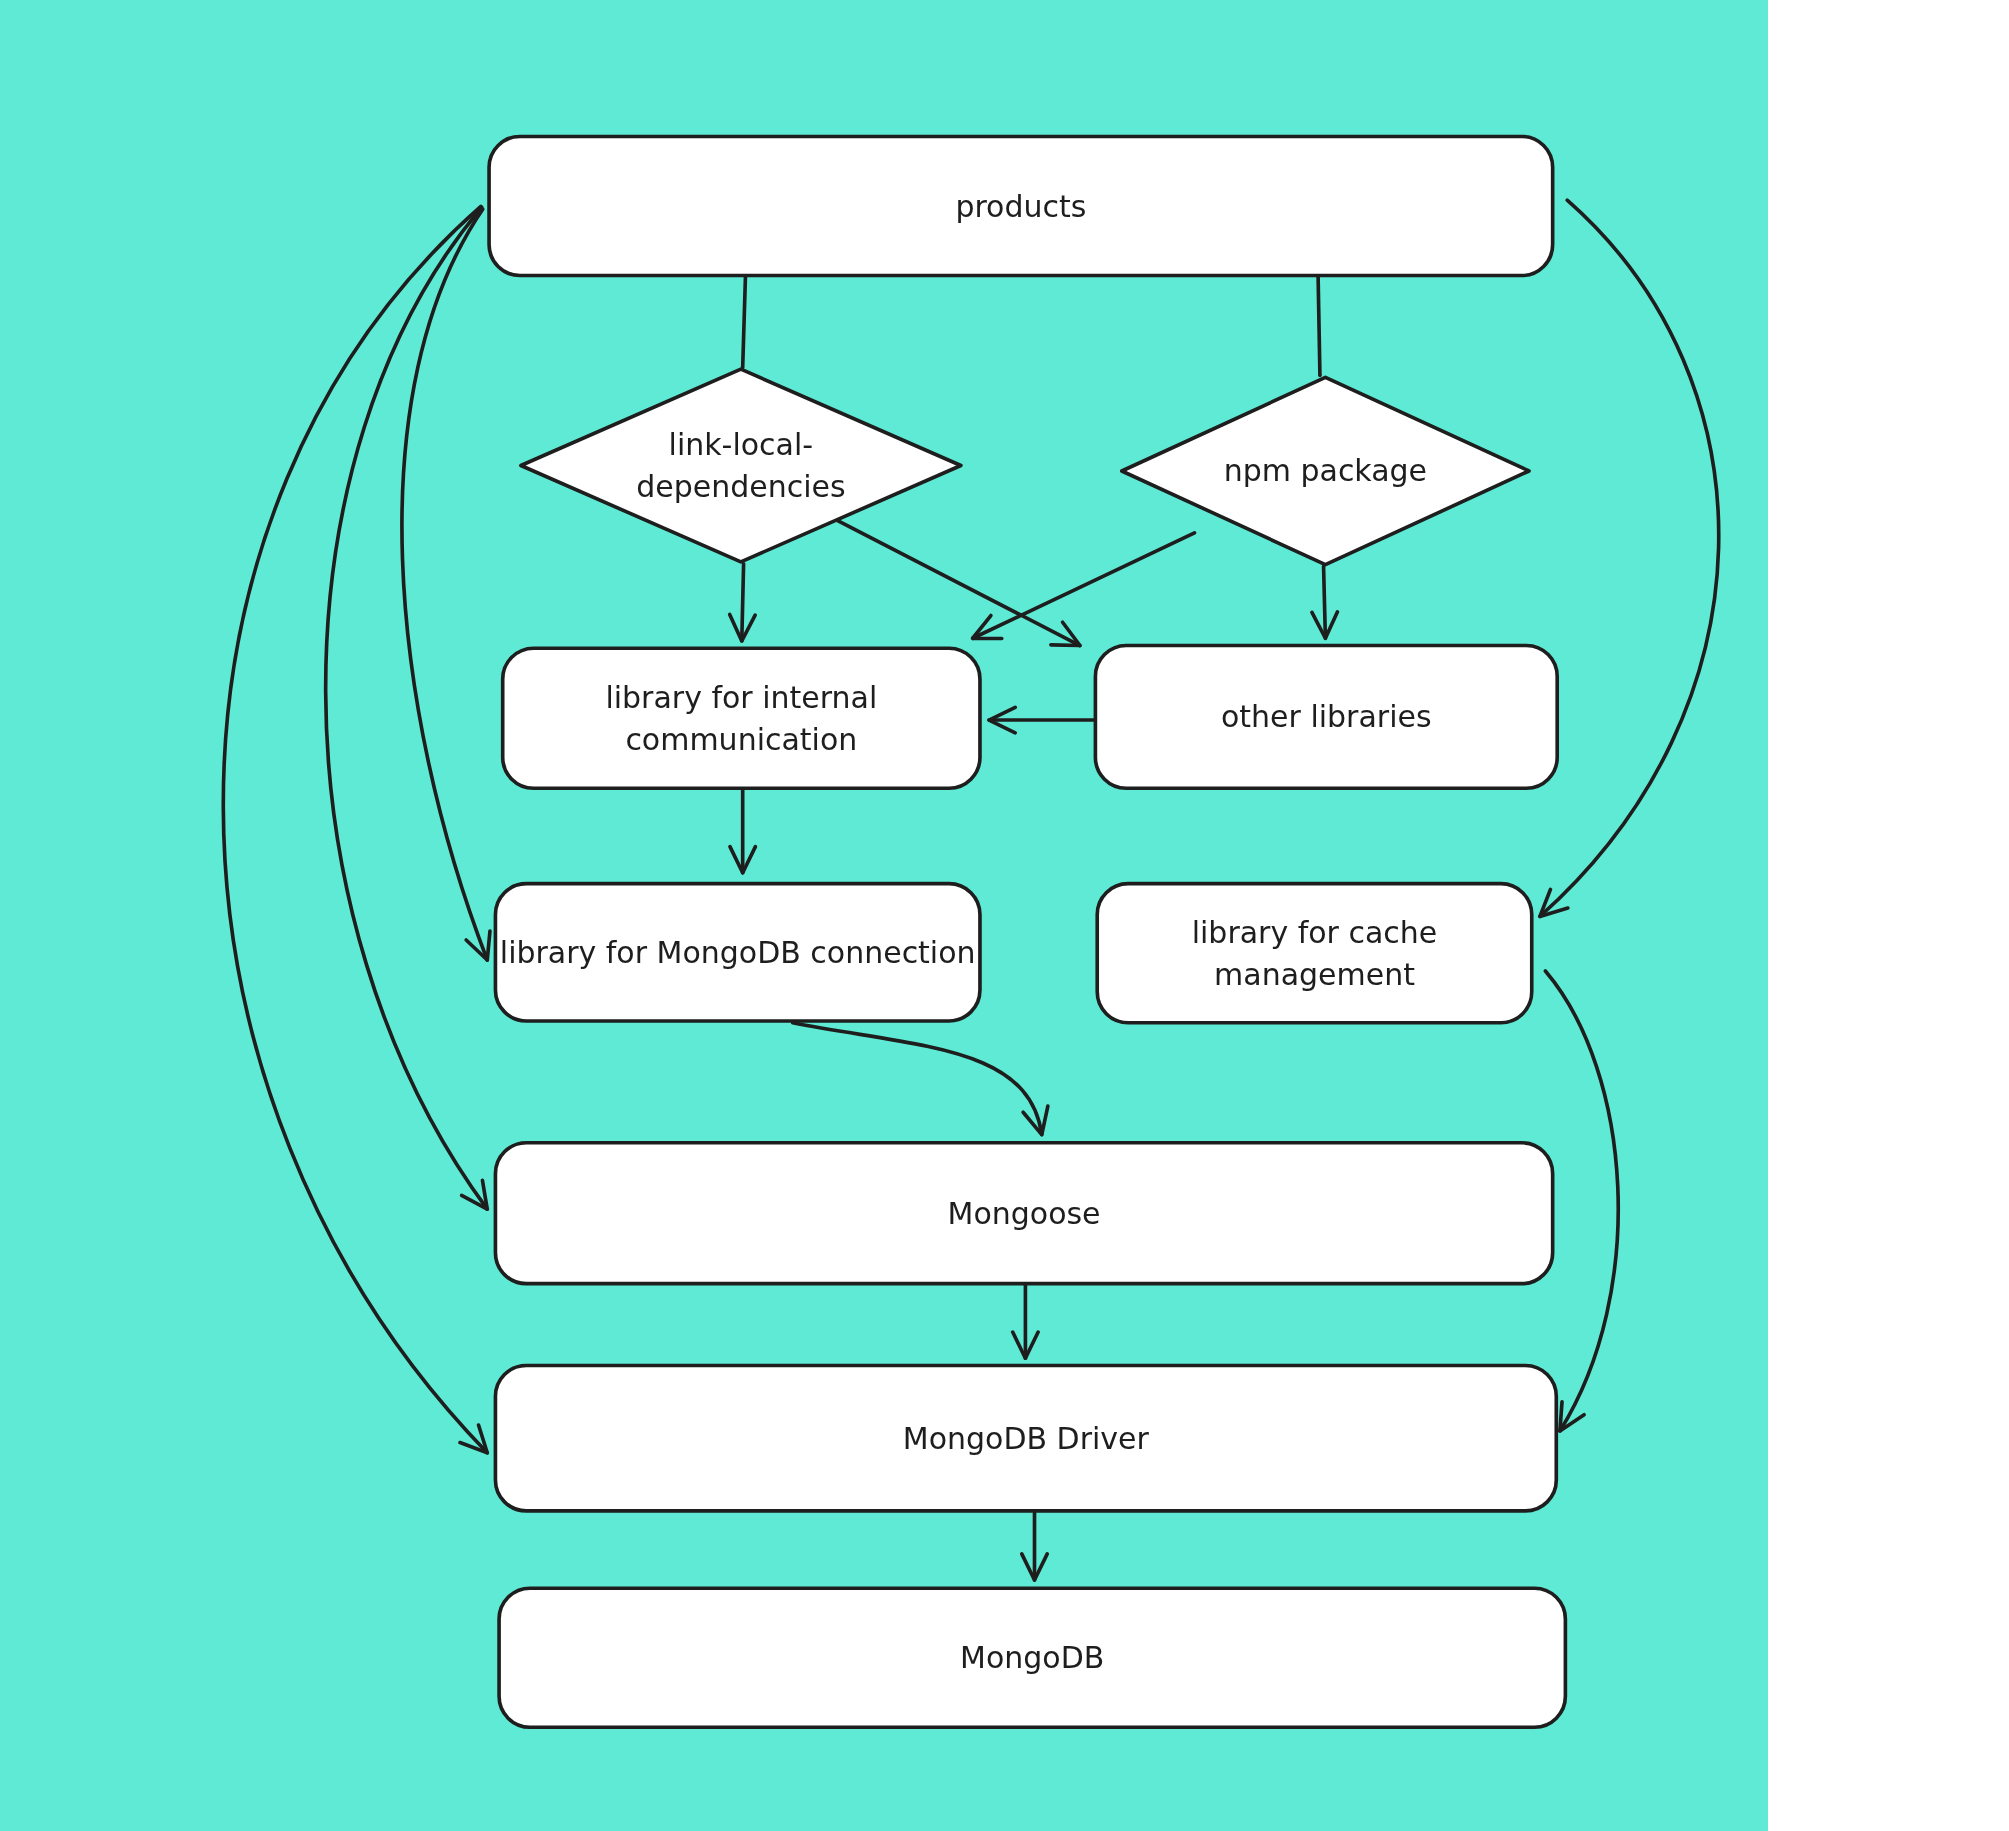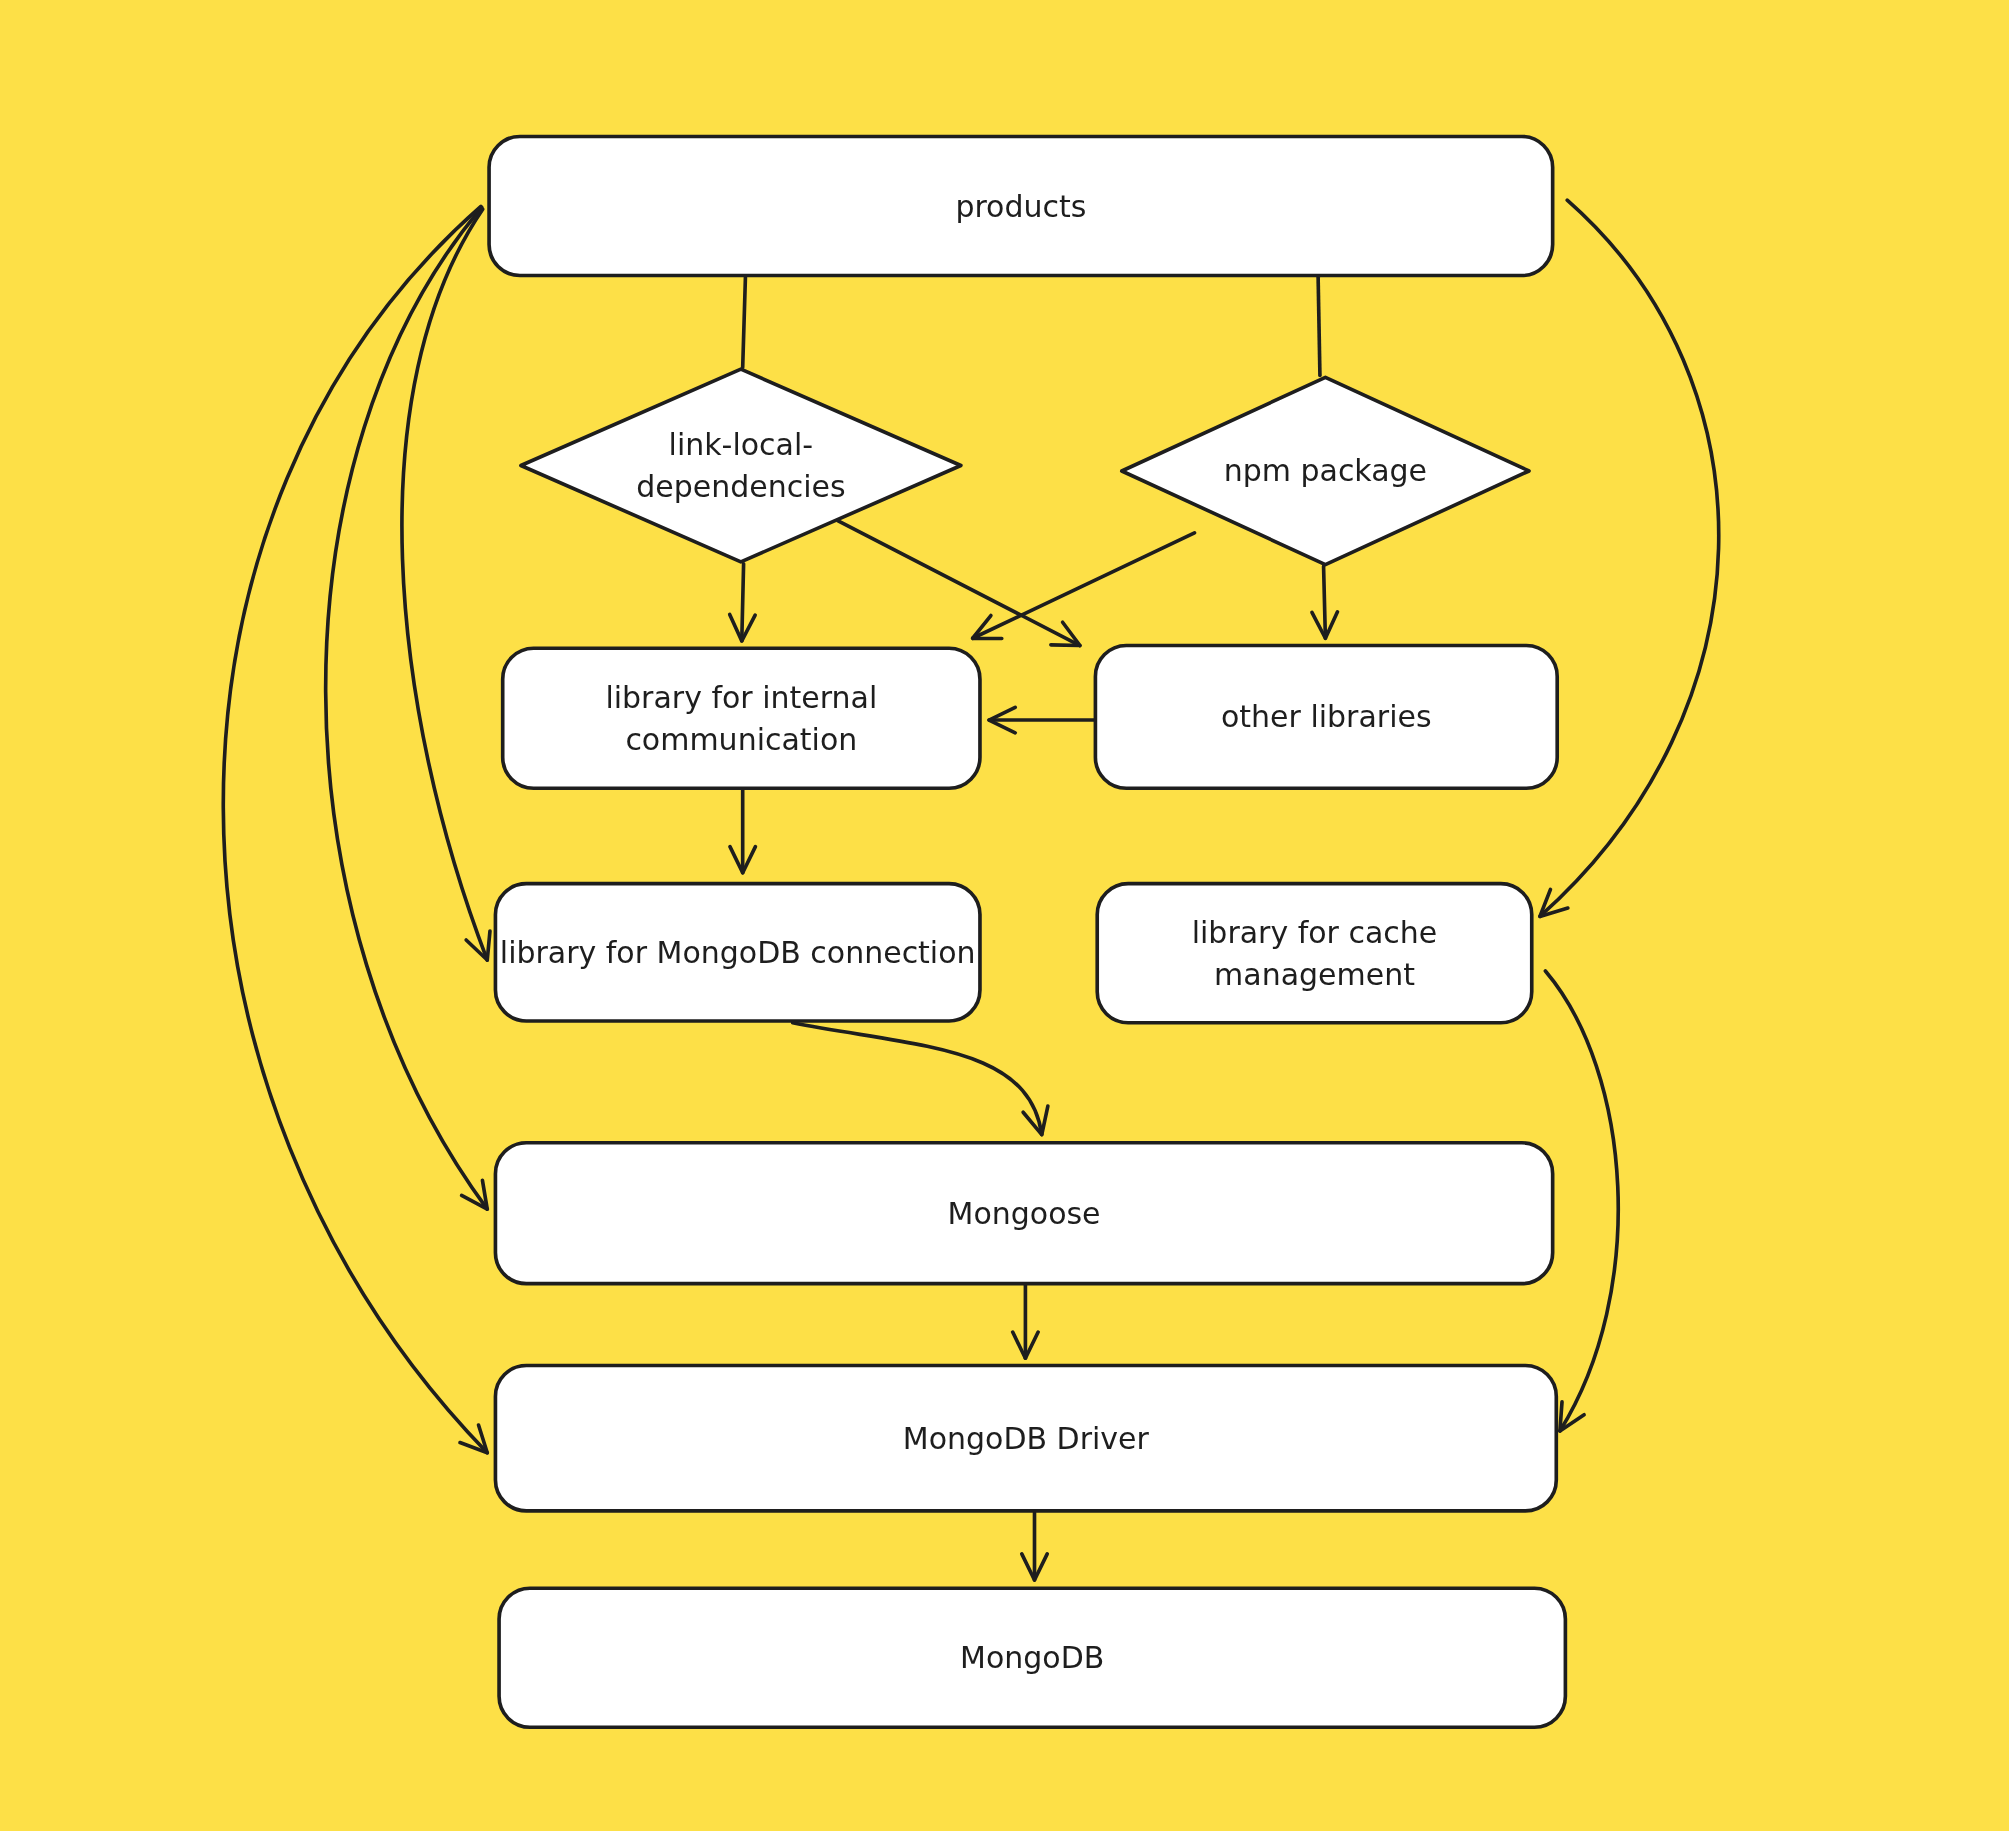"products" .stage { background: #fde047 -> #5eead4; width: 2009px -> 1768px }
